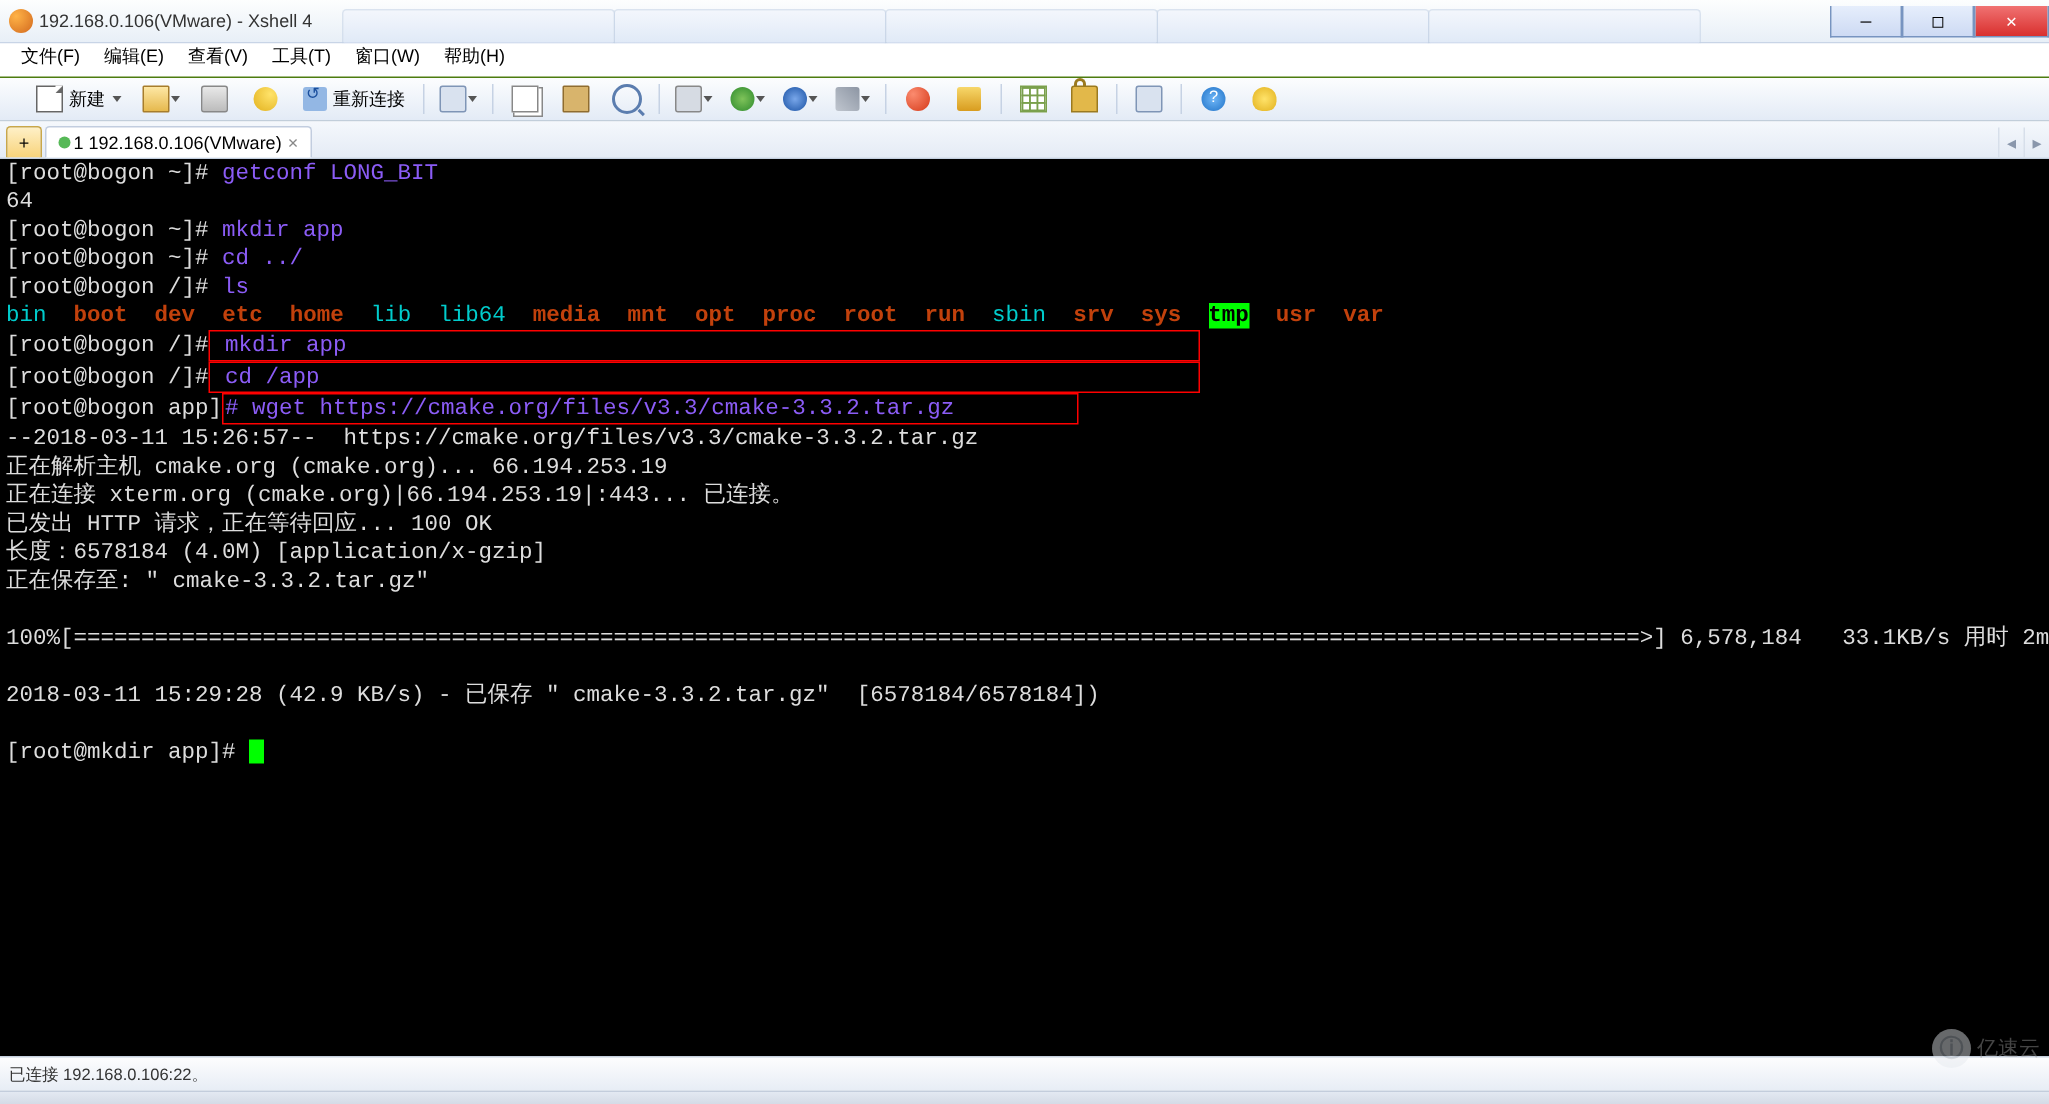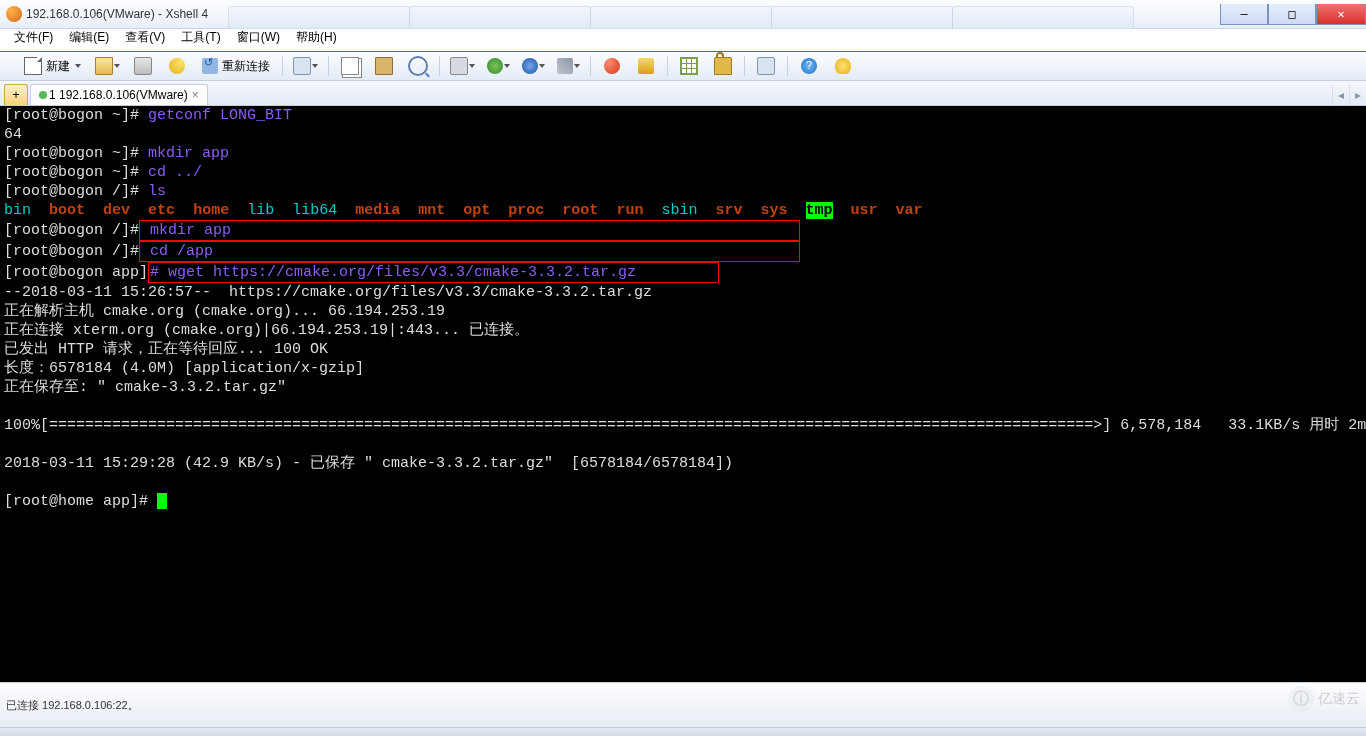"[root@home app]#" span { text: root@home -> root@mkdir }
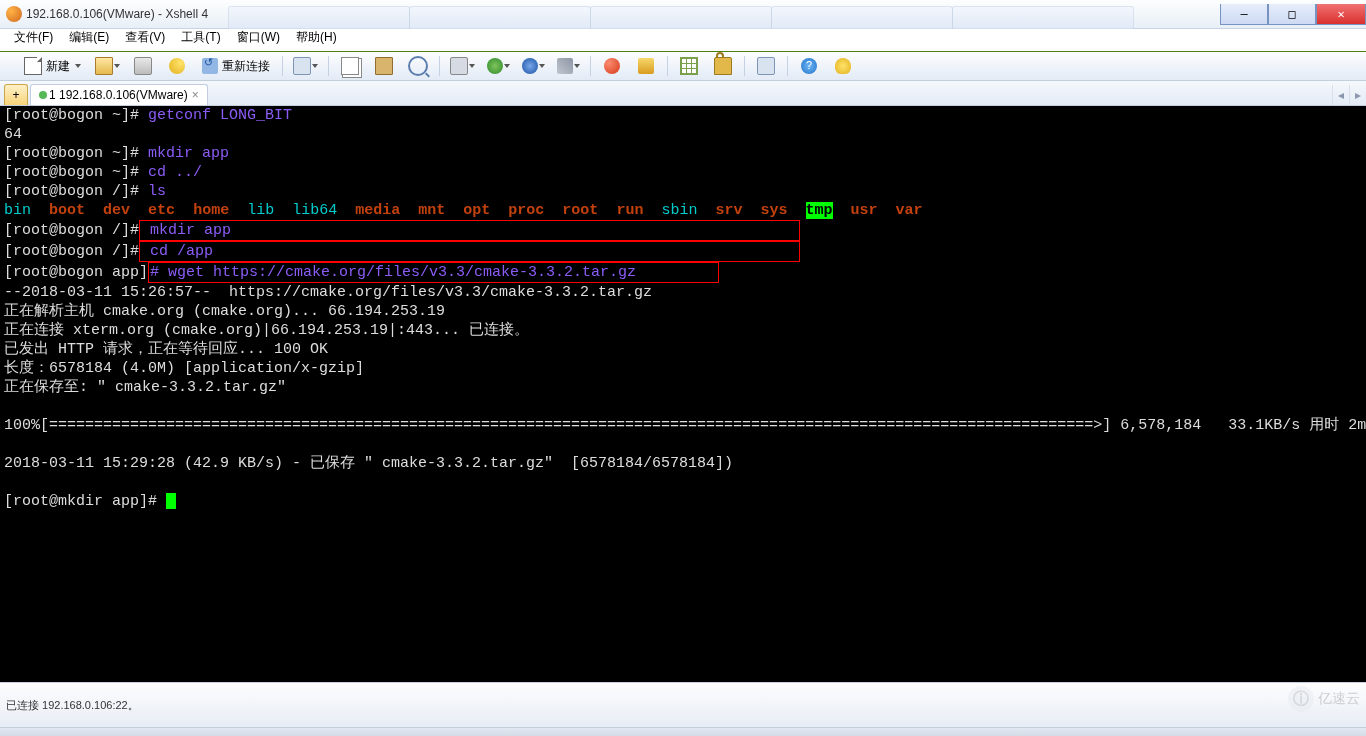"已连接 192.168.0.106:22。" .statusbar { padding: 12px 6px -> 1px 6px }
